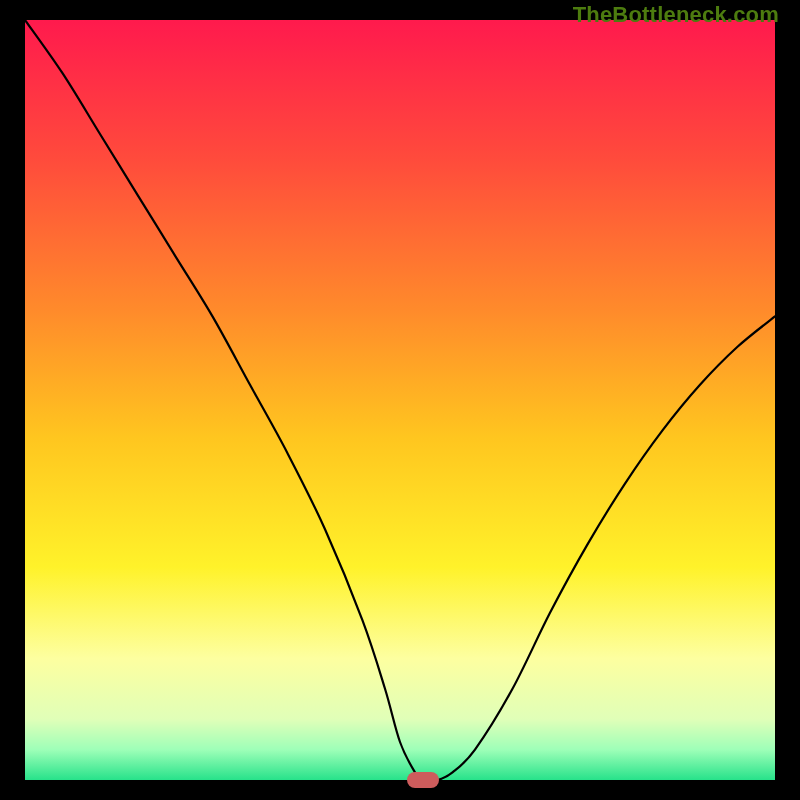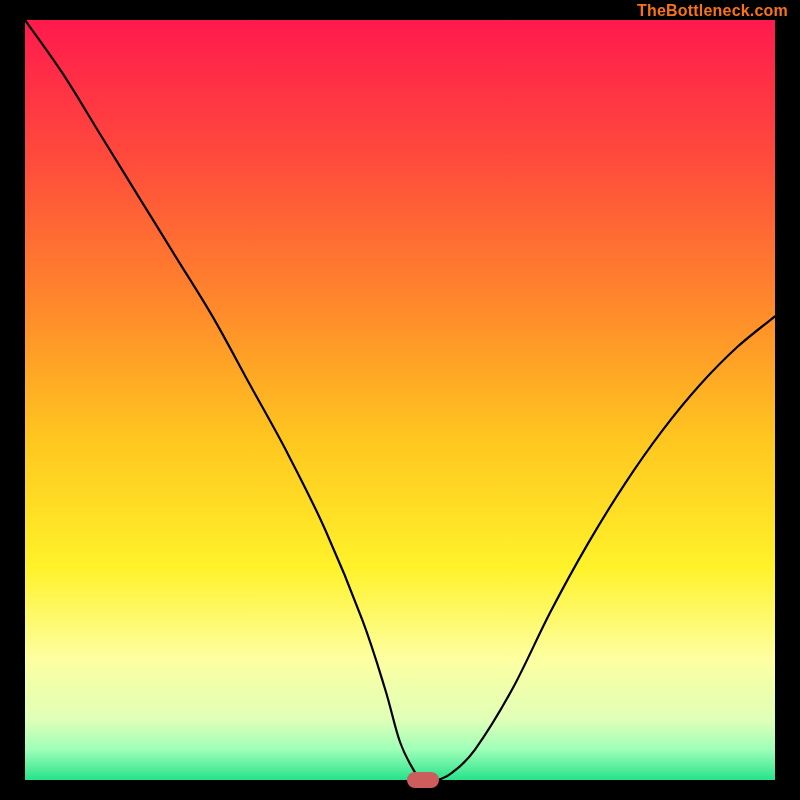"TheBottleneck.com" .watermark { color: #f97316 -> #4d7c0f; font-size: 16px -> 22px; right: 12px -> 21px }
